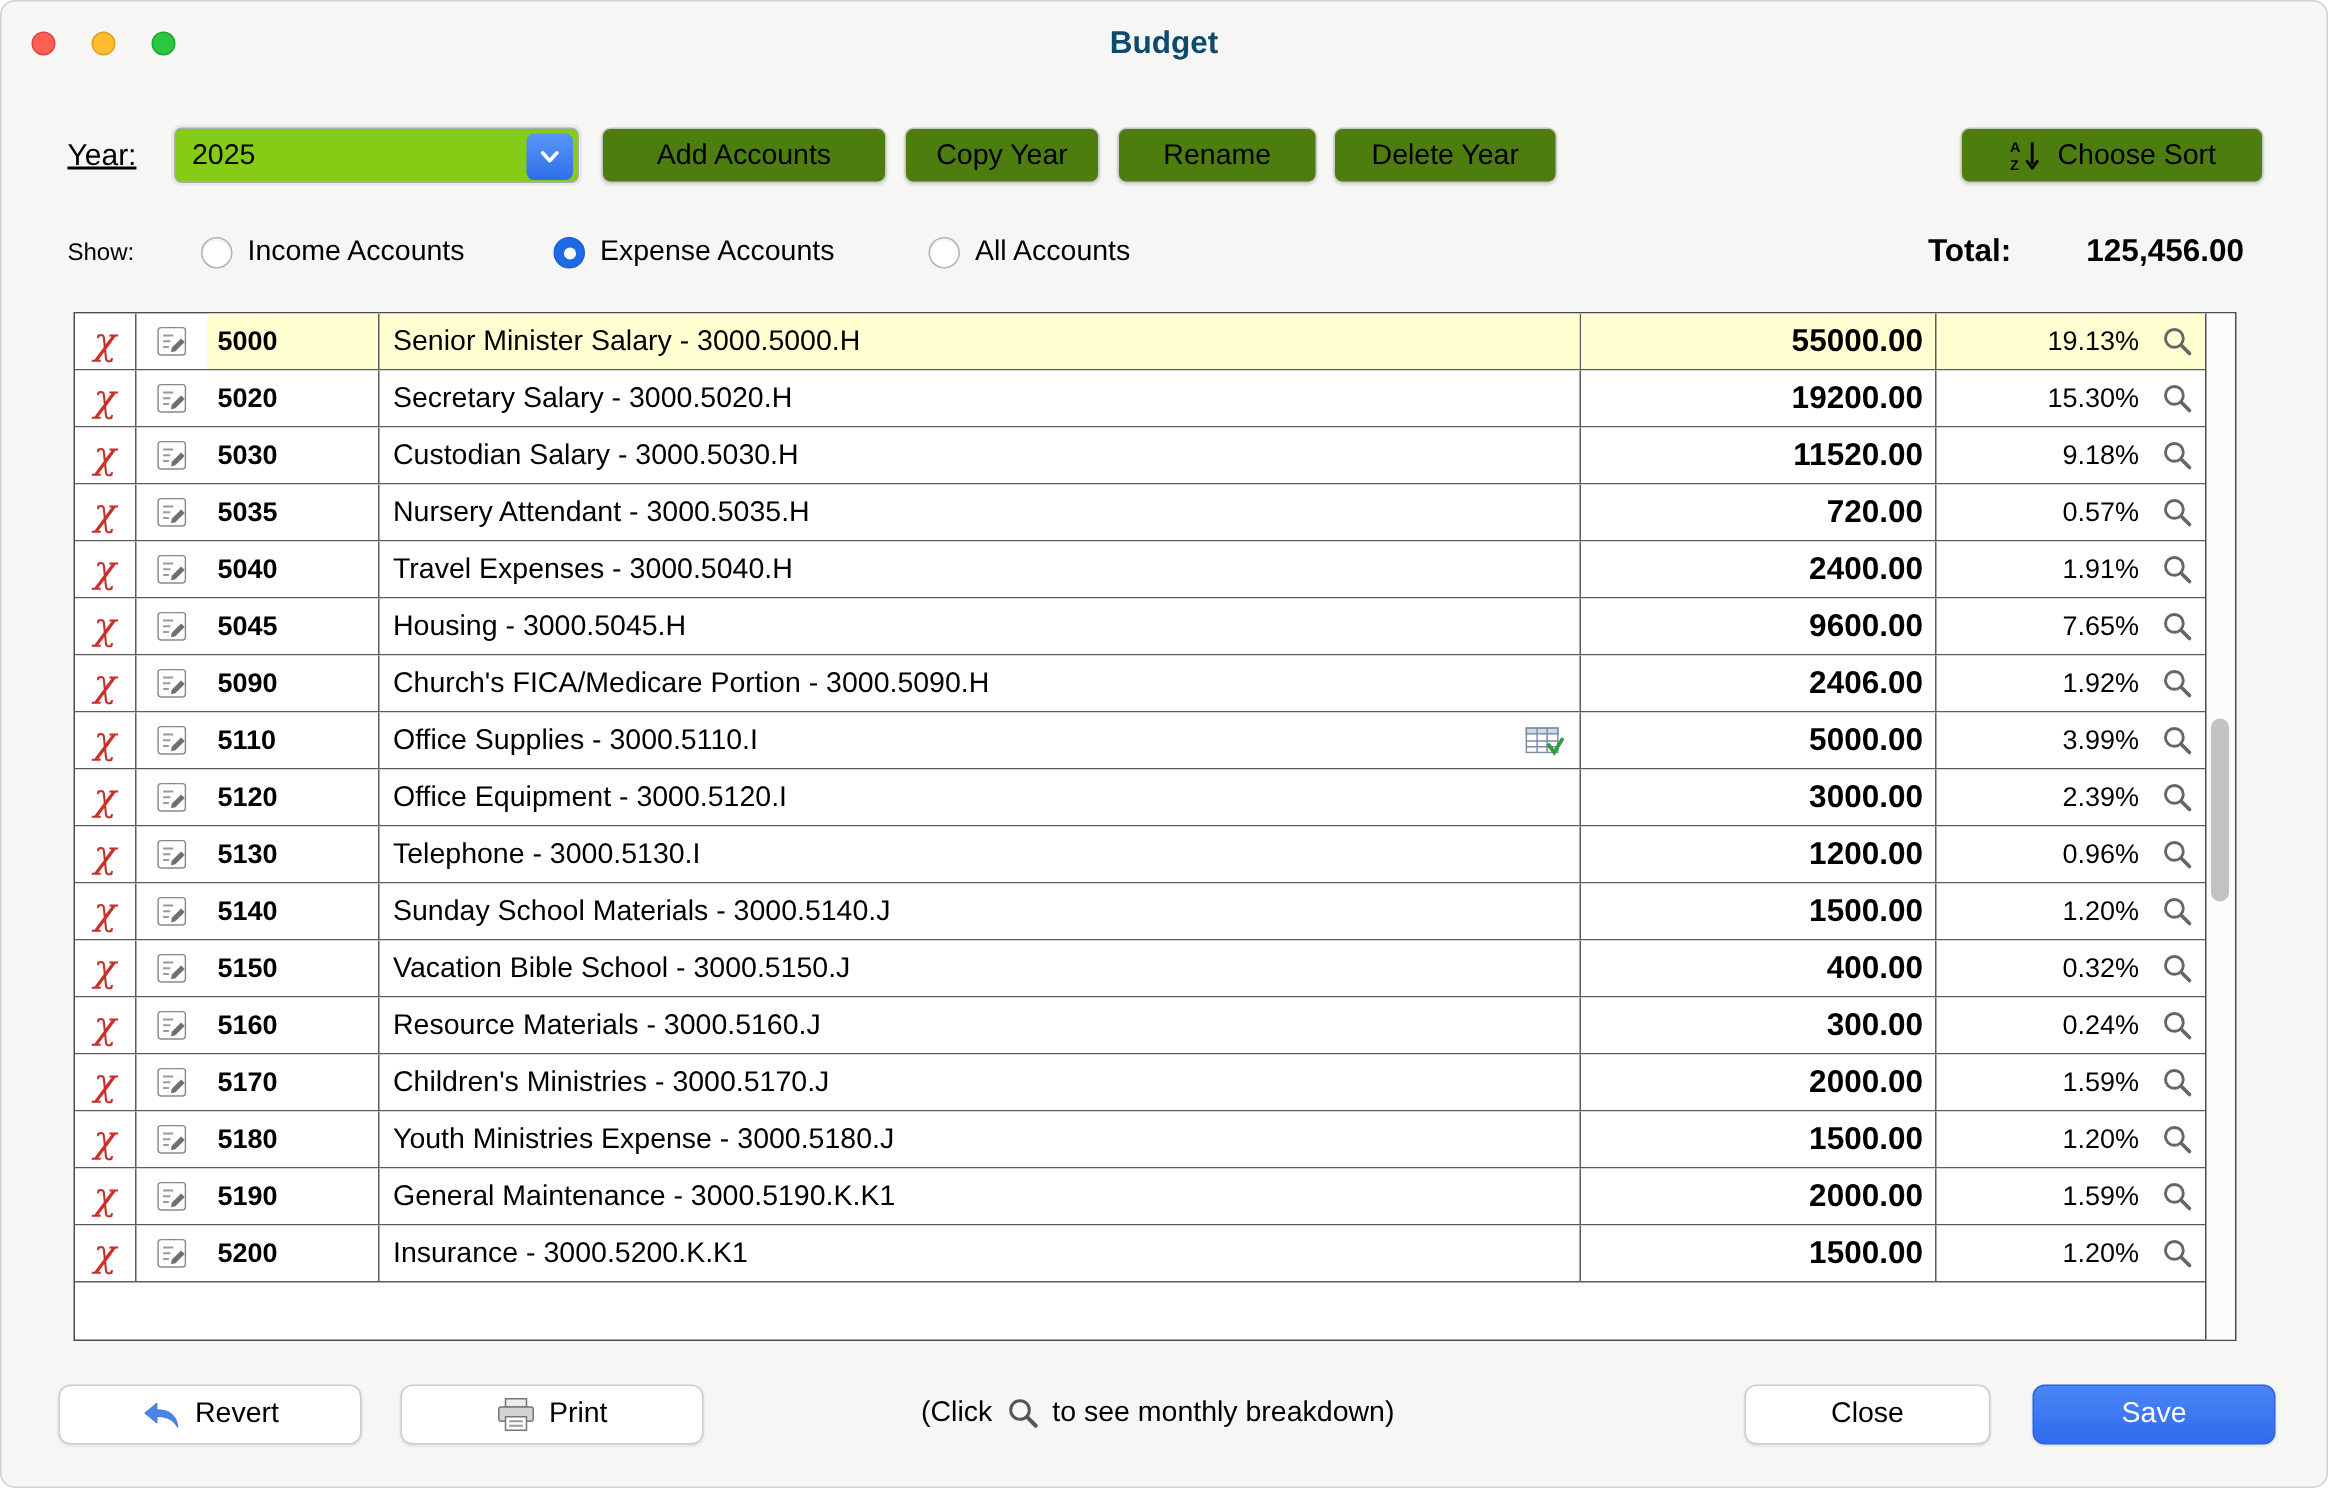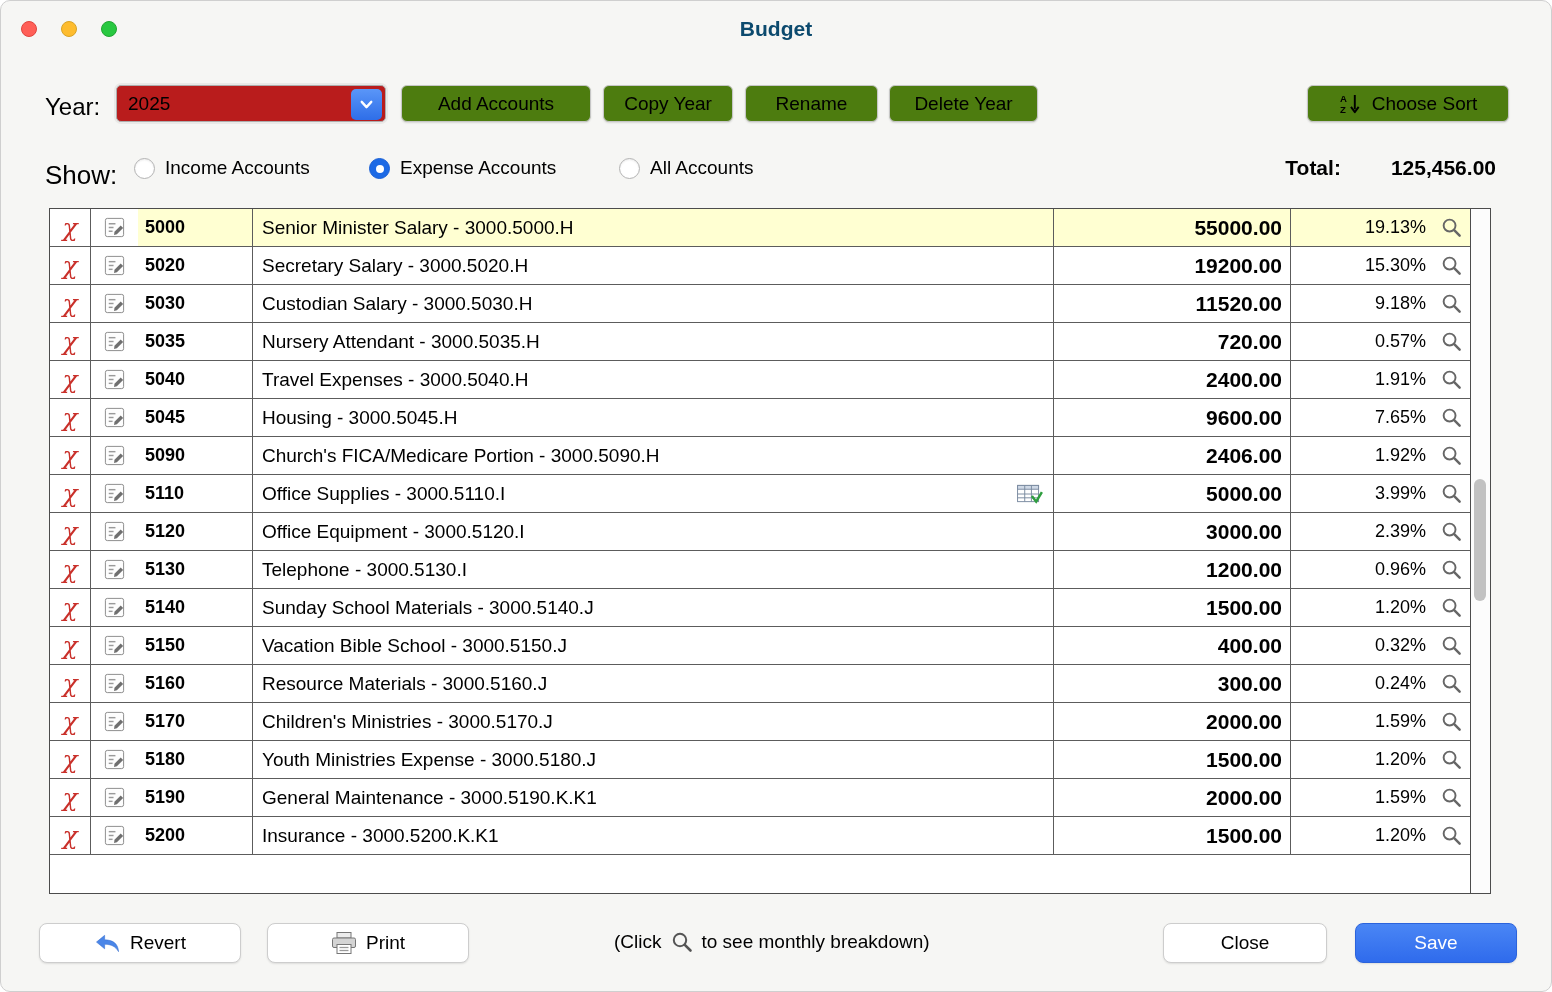"Year:" .year-label { font-size: 24px -> 20px; text-decoration: none -> underline }
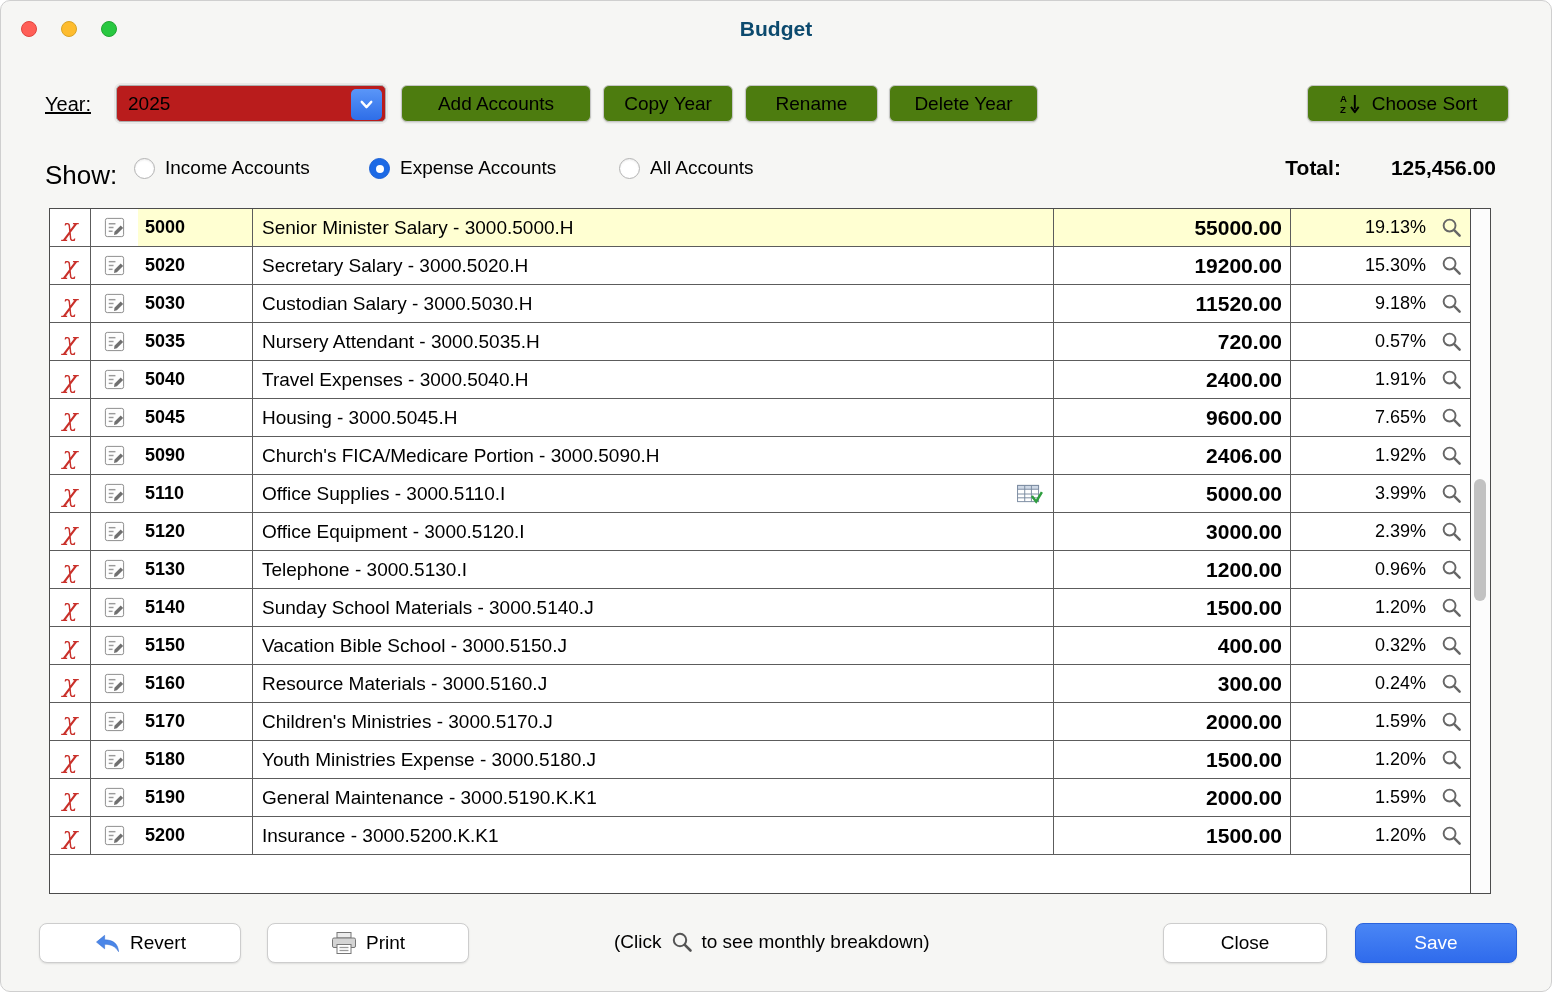"2025" .year-select { background: #b91c1c -> #84cc16 }
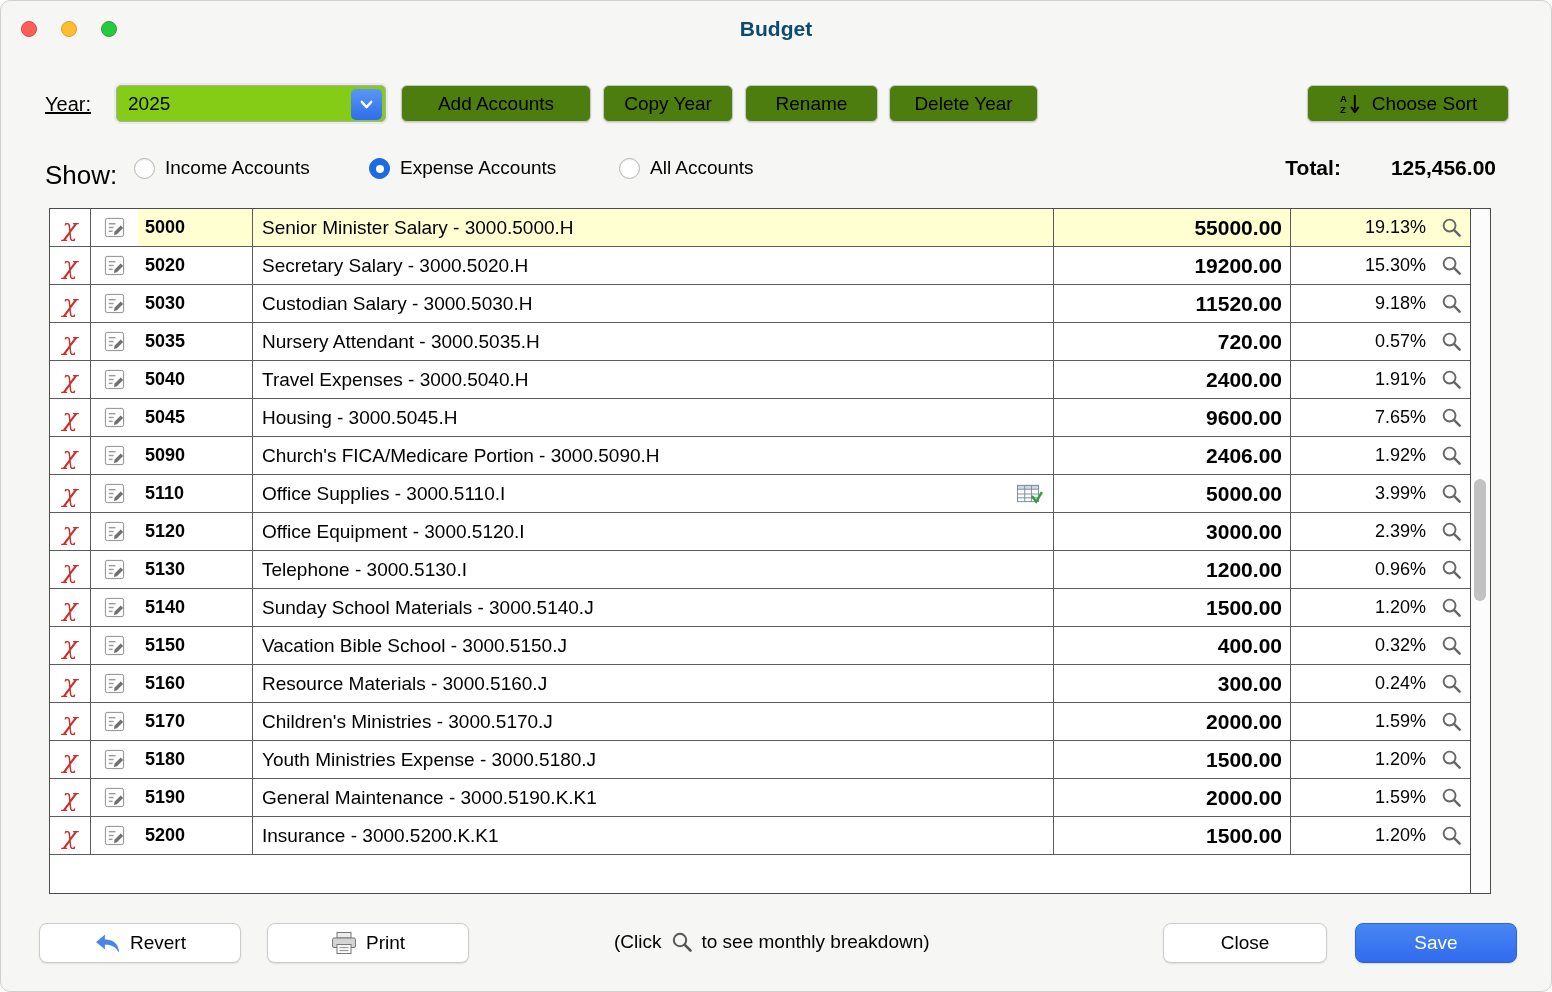"Show:" .show-label { font-size: 26px -> 16px }
